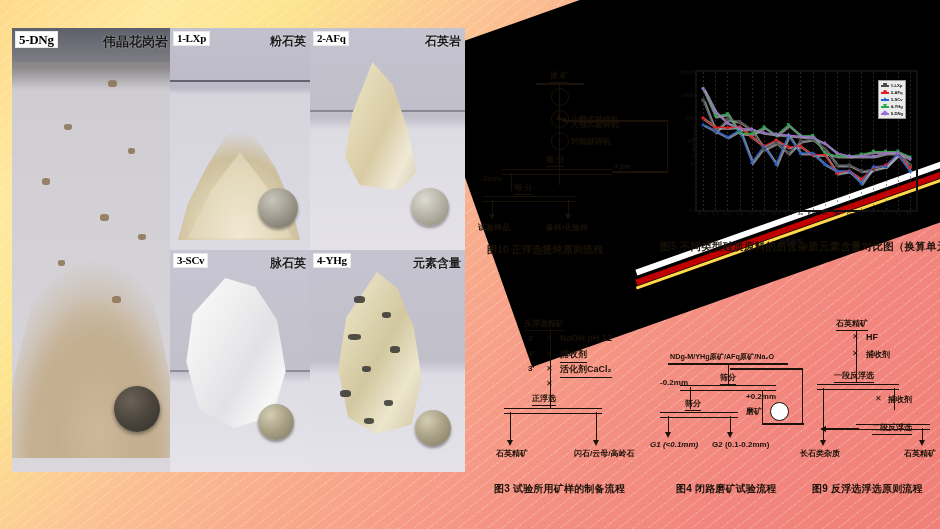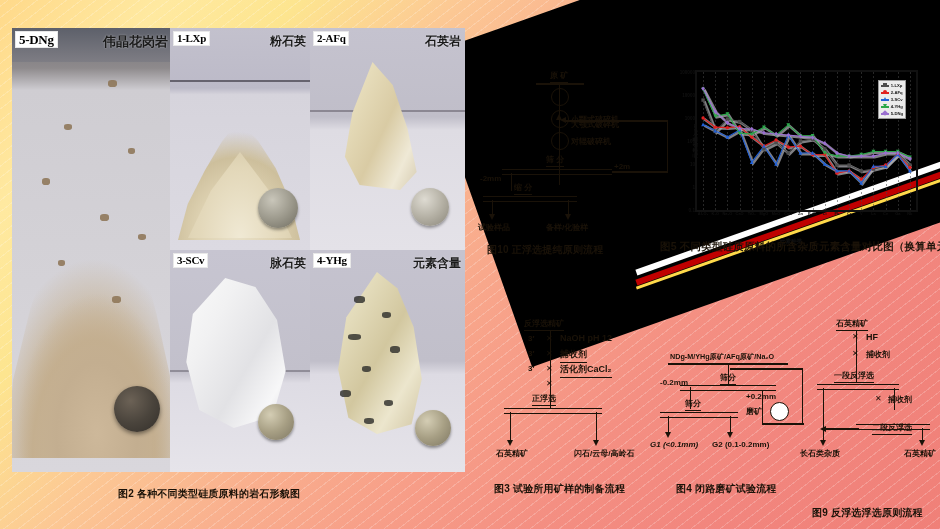"图2 各种不同类型硅质原料的岩石形貌图" div.cap { html: <div>图2 各种不同类型硅质原料的岩石形貌图</div> -> none }
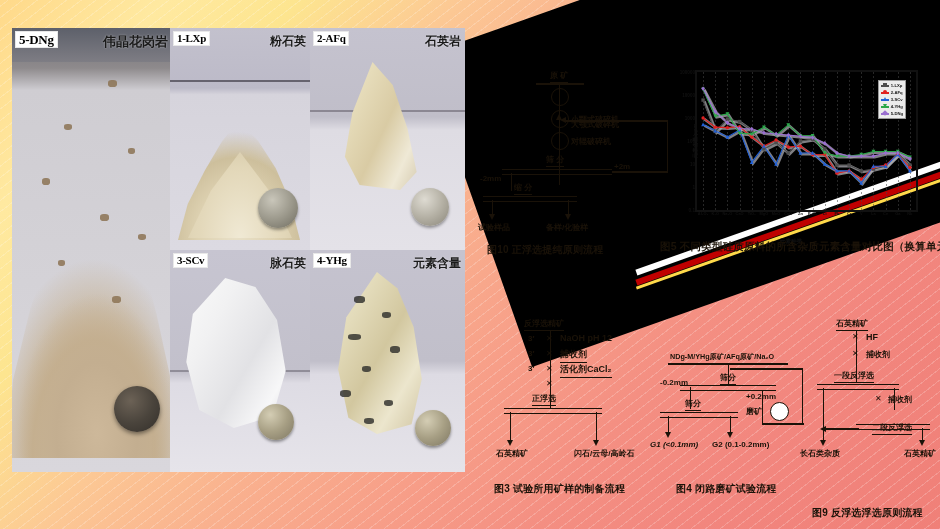"图9 反浮选浮选原则流程" div.cap { top: 506px -> 482px }
